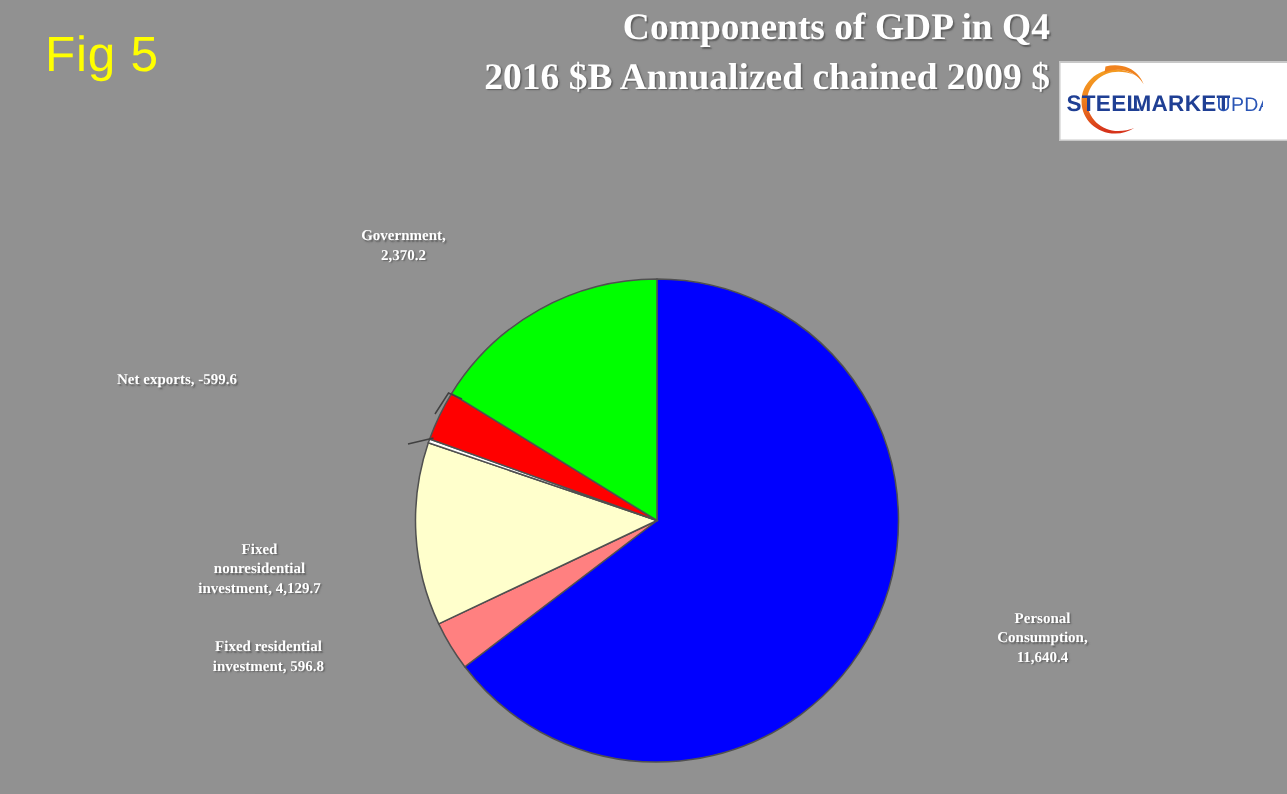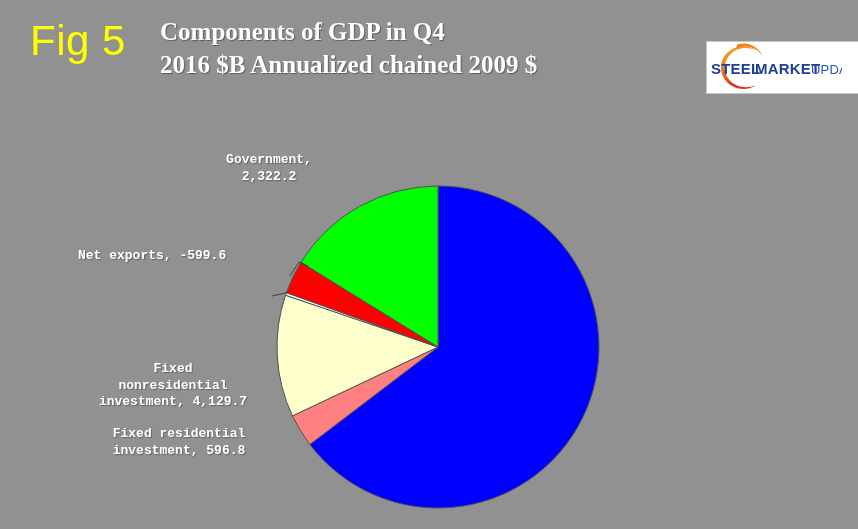"Fig 5" #fig-tag { font-size: 42px -> 33px }
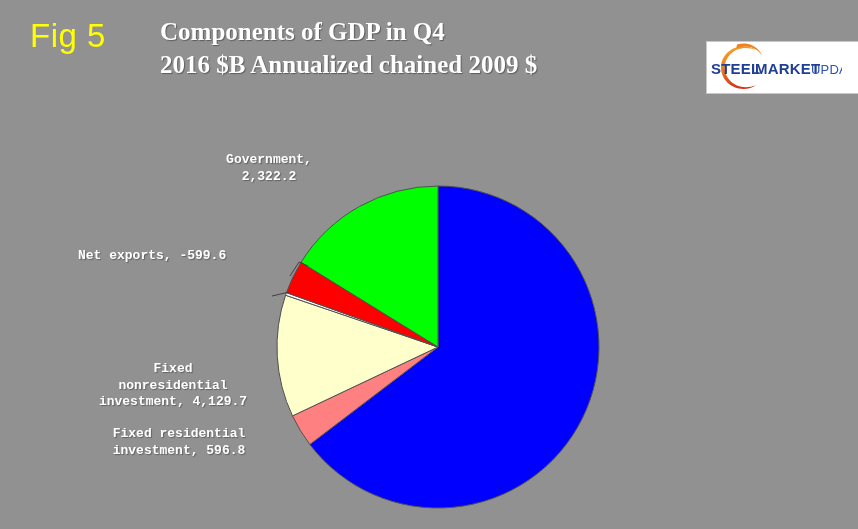"Components of GDP in Q4" #title-block { text-align: left -> right; top: 15px -> 2px }
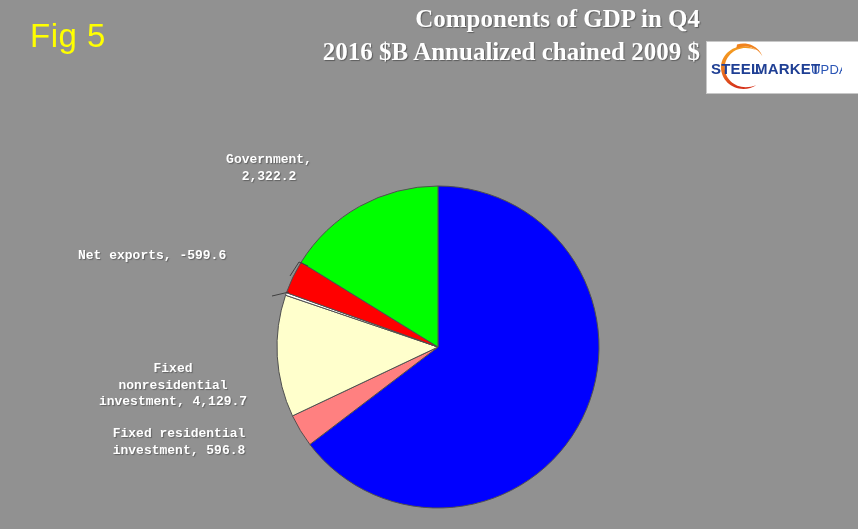"Government," .pie-label { font-family: Liberation Mono, monospace -> Liberation Serif, serif; font-size: 13px -> 10px }
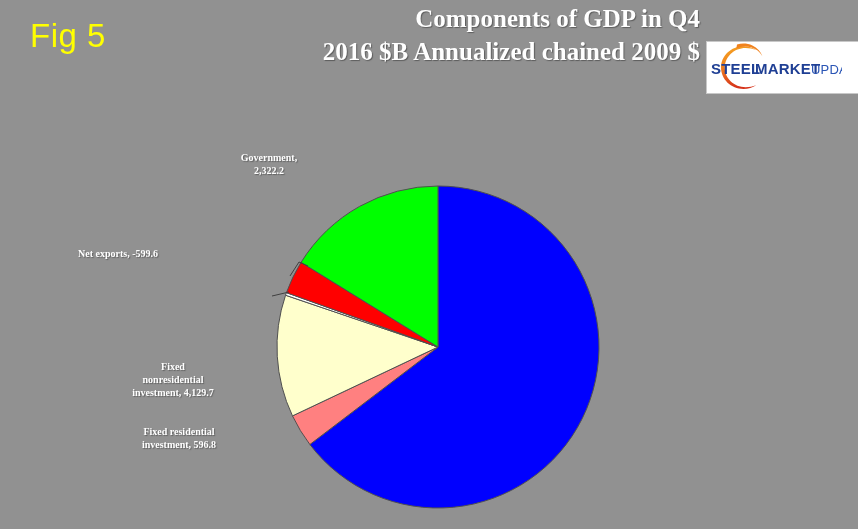"2,322.2" div { text: 2,322.2 -> 2,370.2 }
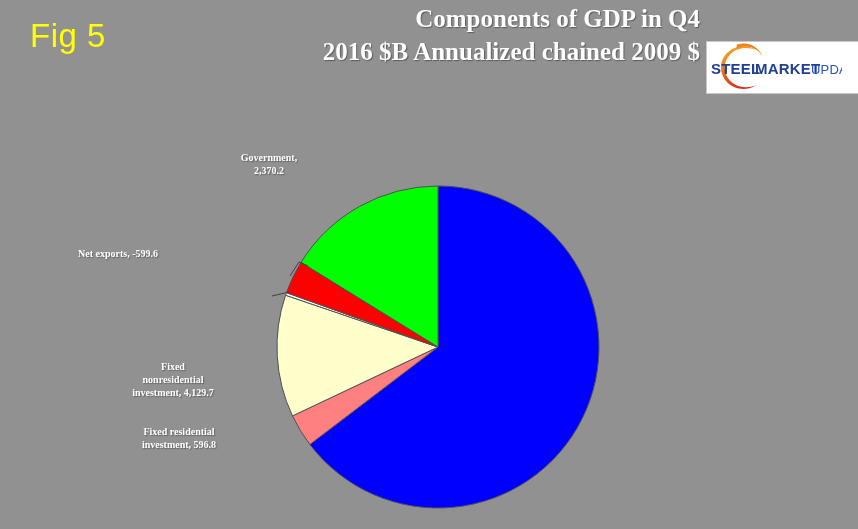"Personal" div.pie-label { html: none -> <div> <div>Personal</div> <div>Consumption,</div> <div>11,640.4</div> </div> }
